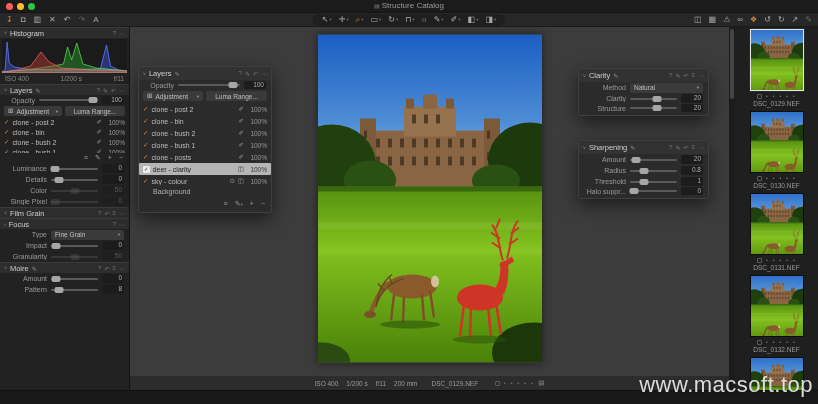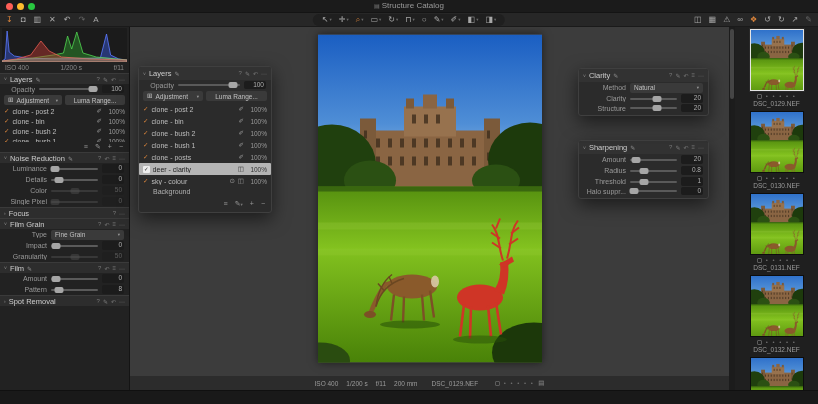"Histogram" div.phdr { html: none -> <div> <span>˅</span> <span>Histogram</span> <span> <span>?</span> <span>⋯</span> </span> </div> }
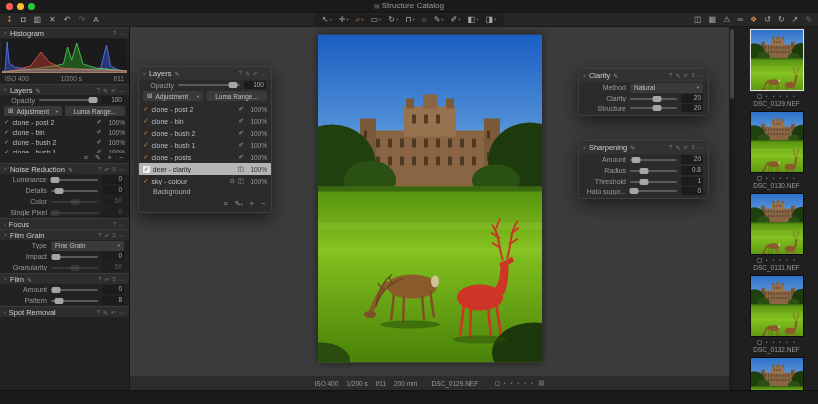"Noise Reduction" div.phdr { html: <div> <span>˅</span> <span>Noise Reduction</span> <span>✎</span> <span> <span>?</span> <span>↶</span> <span>≡</span> <span>⋯</span> </span> </div> -> none }
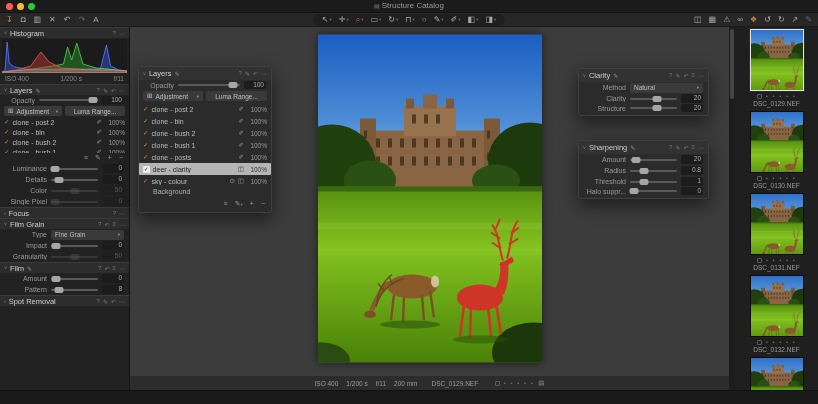"Focus" div.phdr { order: before "Film Grain" -> after "Film Grain" }
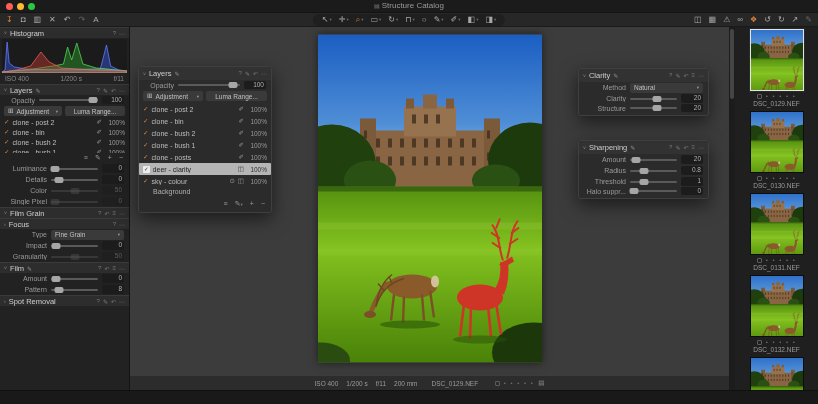"Film" span { text: Film -> Moire }
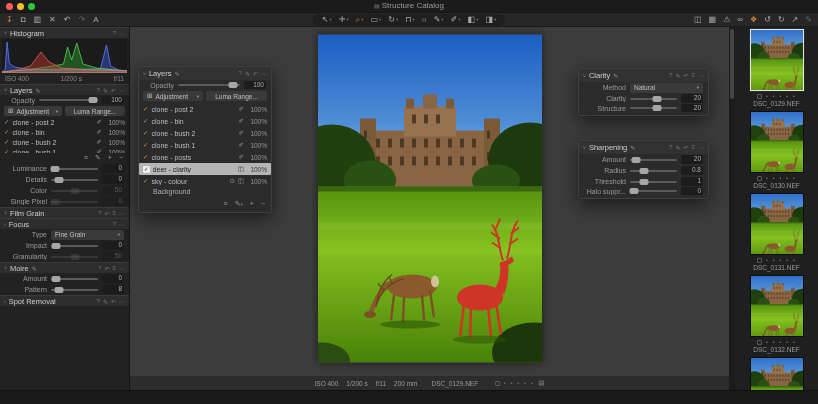"Spot Removal" div.phdr { html: <div> <span>›</span> <span>Spot Removal</span> <span> <span>?</span> <span>✎</span> <span>↶</span> <span>⋯</span> </span> </div> -> none }
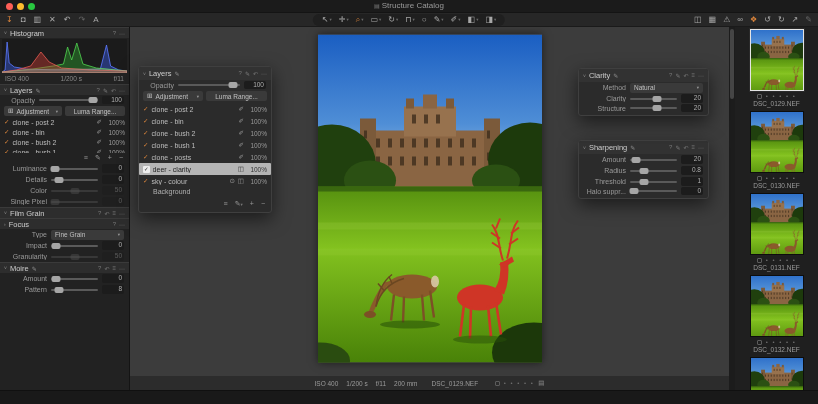"www.macsoft.top" div.watermark { html: none -> <div>www.macsoft.top</div> }
